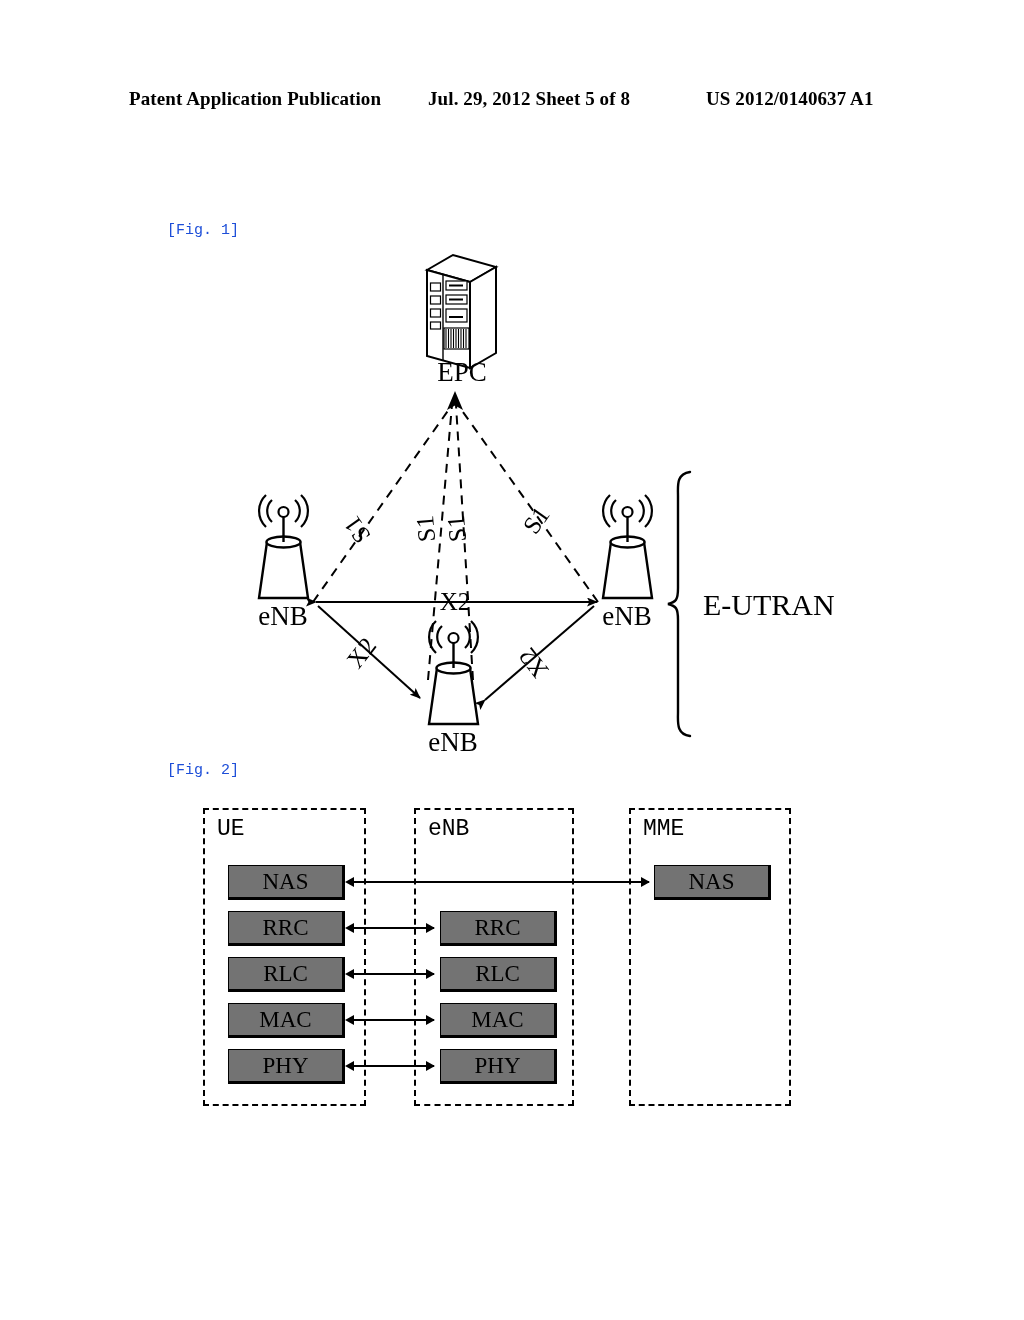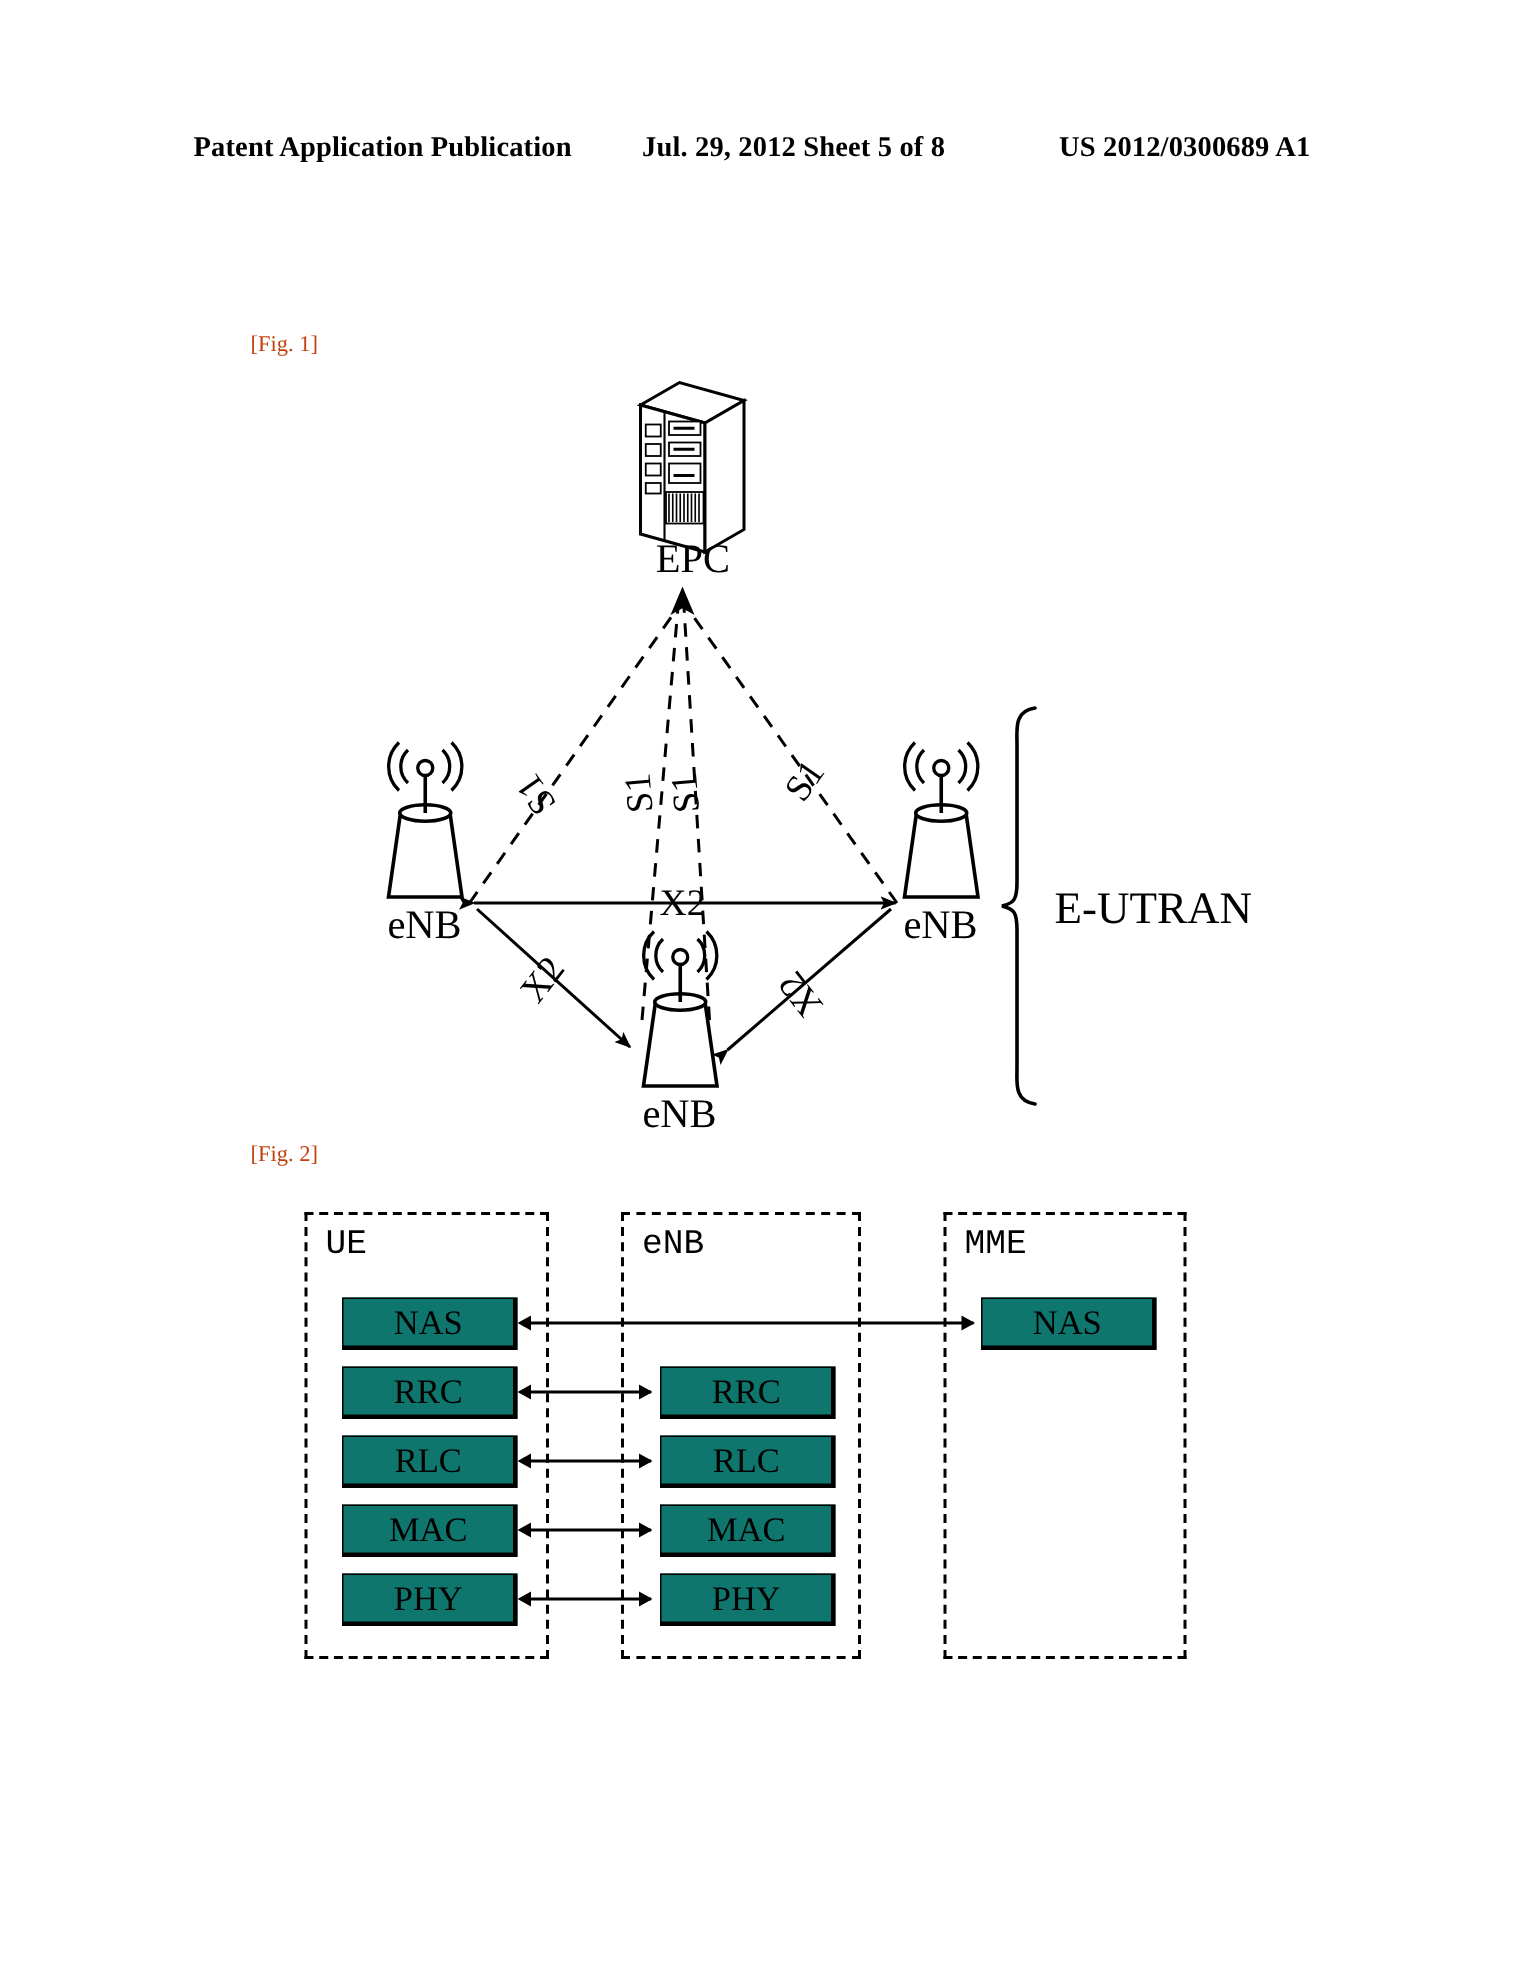"US 2012/0300689 A1" span.hdr-right { text: 2012/0300689 -> 2012/0140637 }
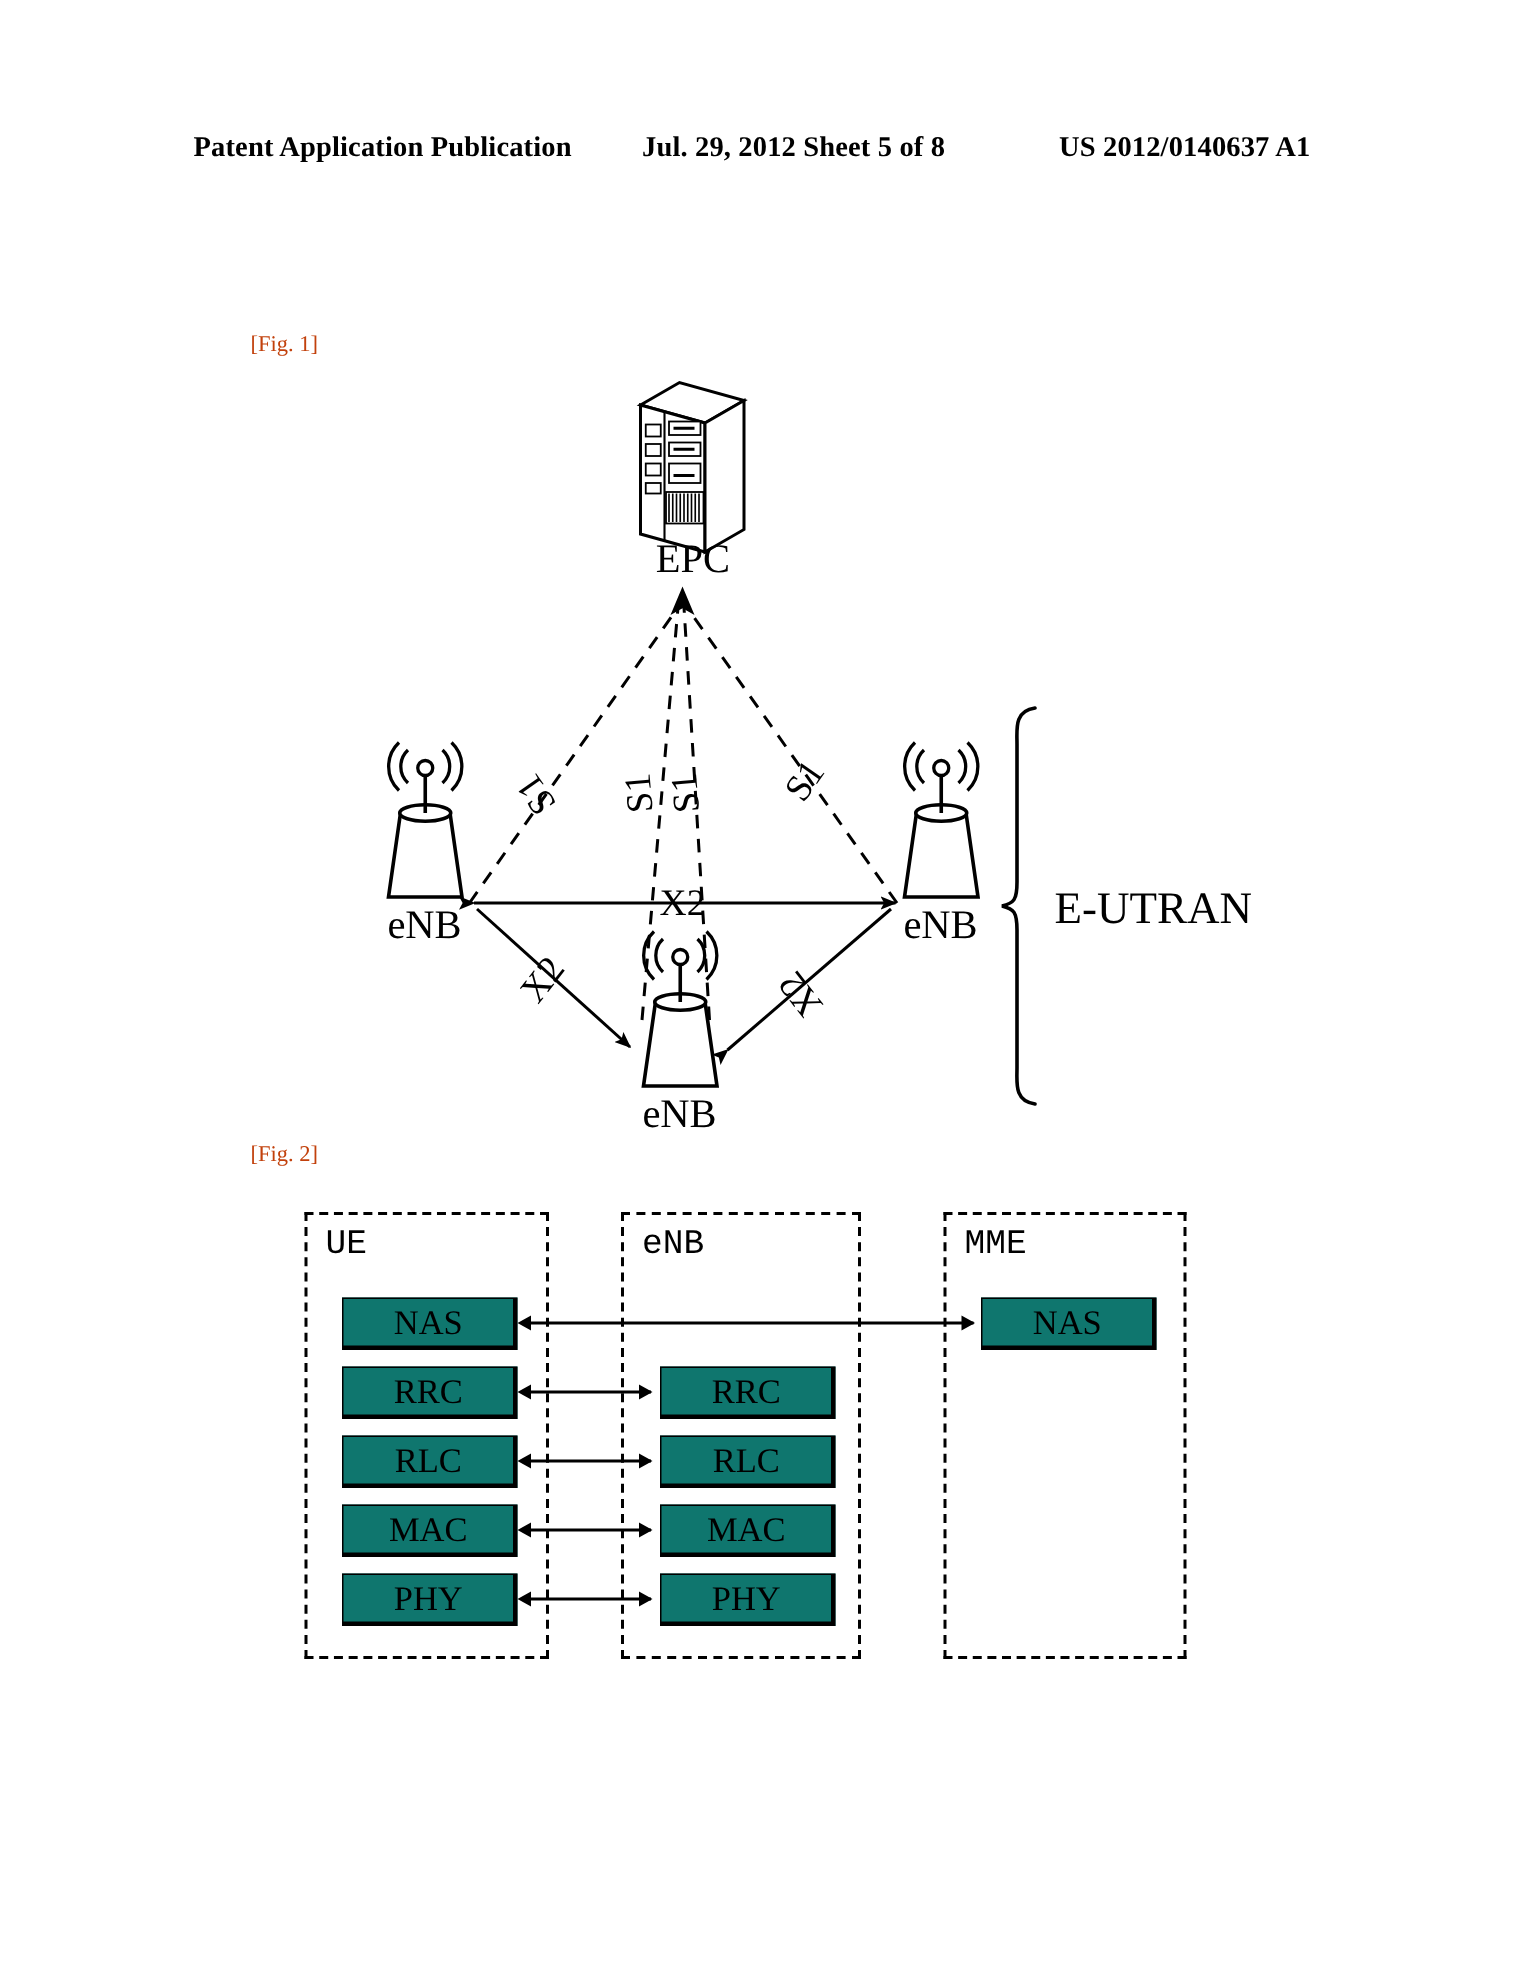"[Fig. 1]" .fig-label { color: #c2410c -> #1d4ed8; font-family: Liberation Serif, serif -> Liberation Mono, monospace }
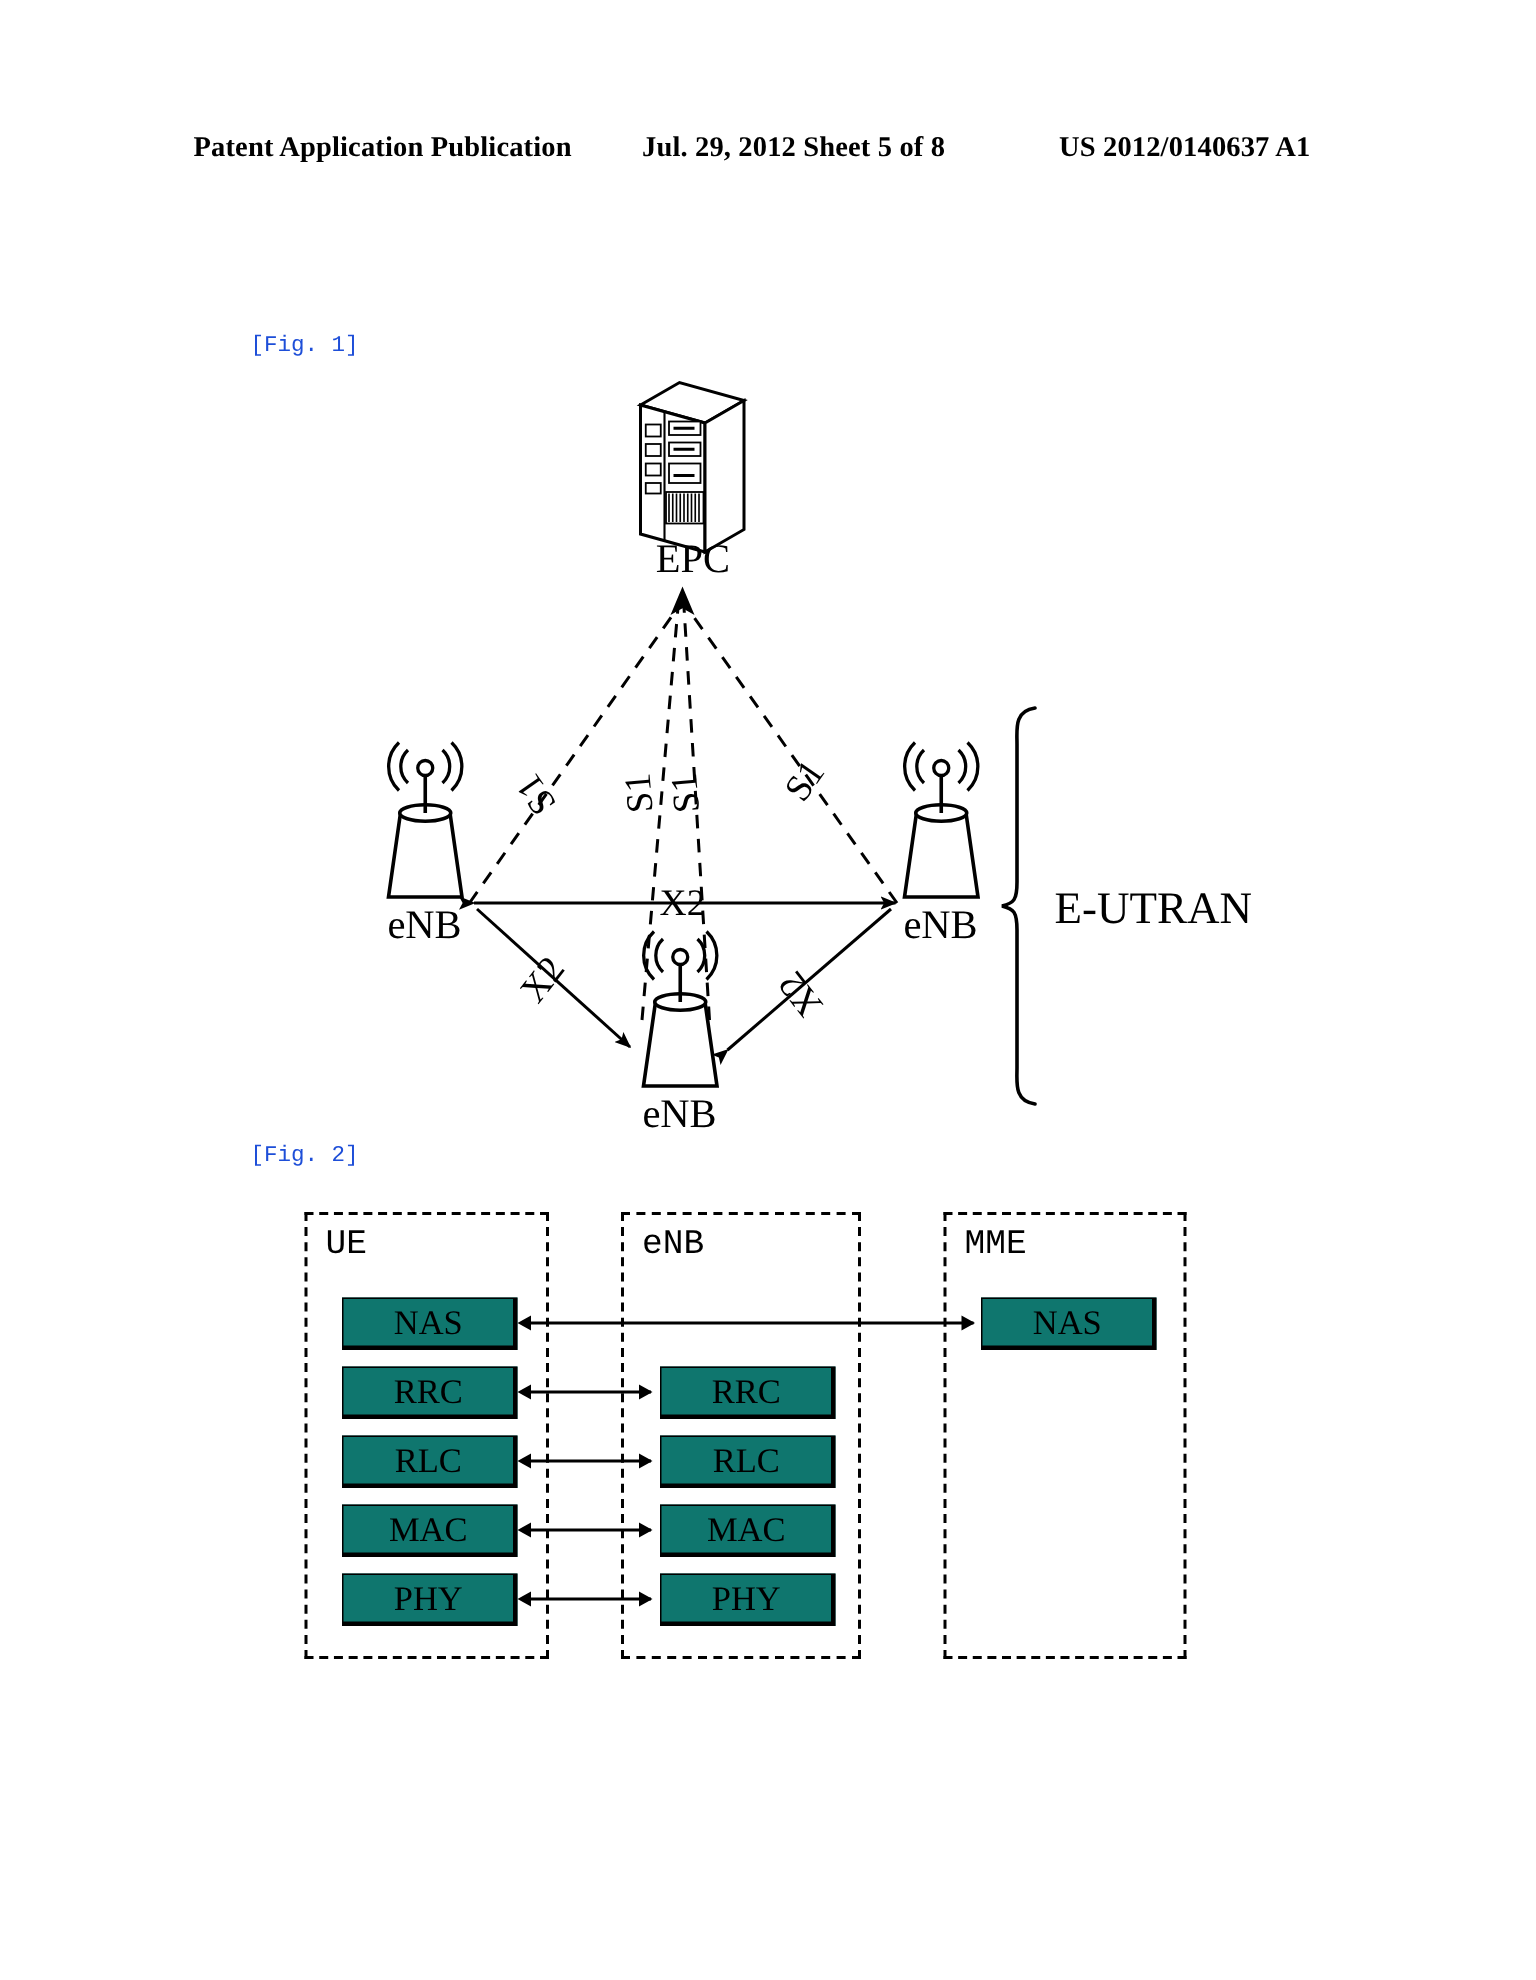"NAS" .layer-box { background: #0f766e -> #737373 }
